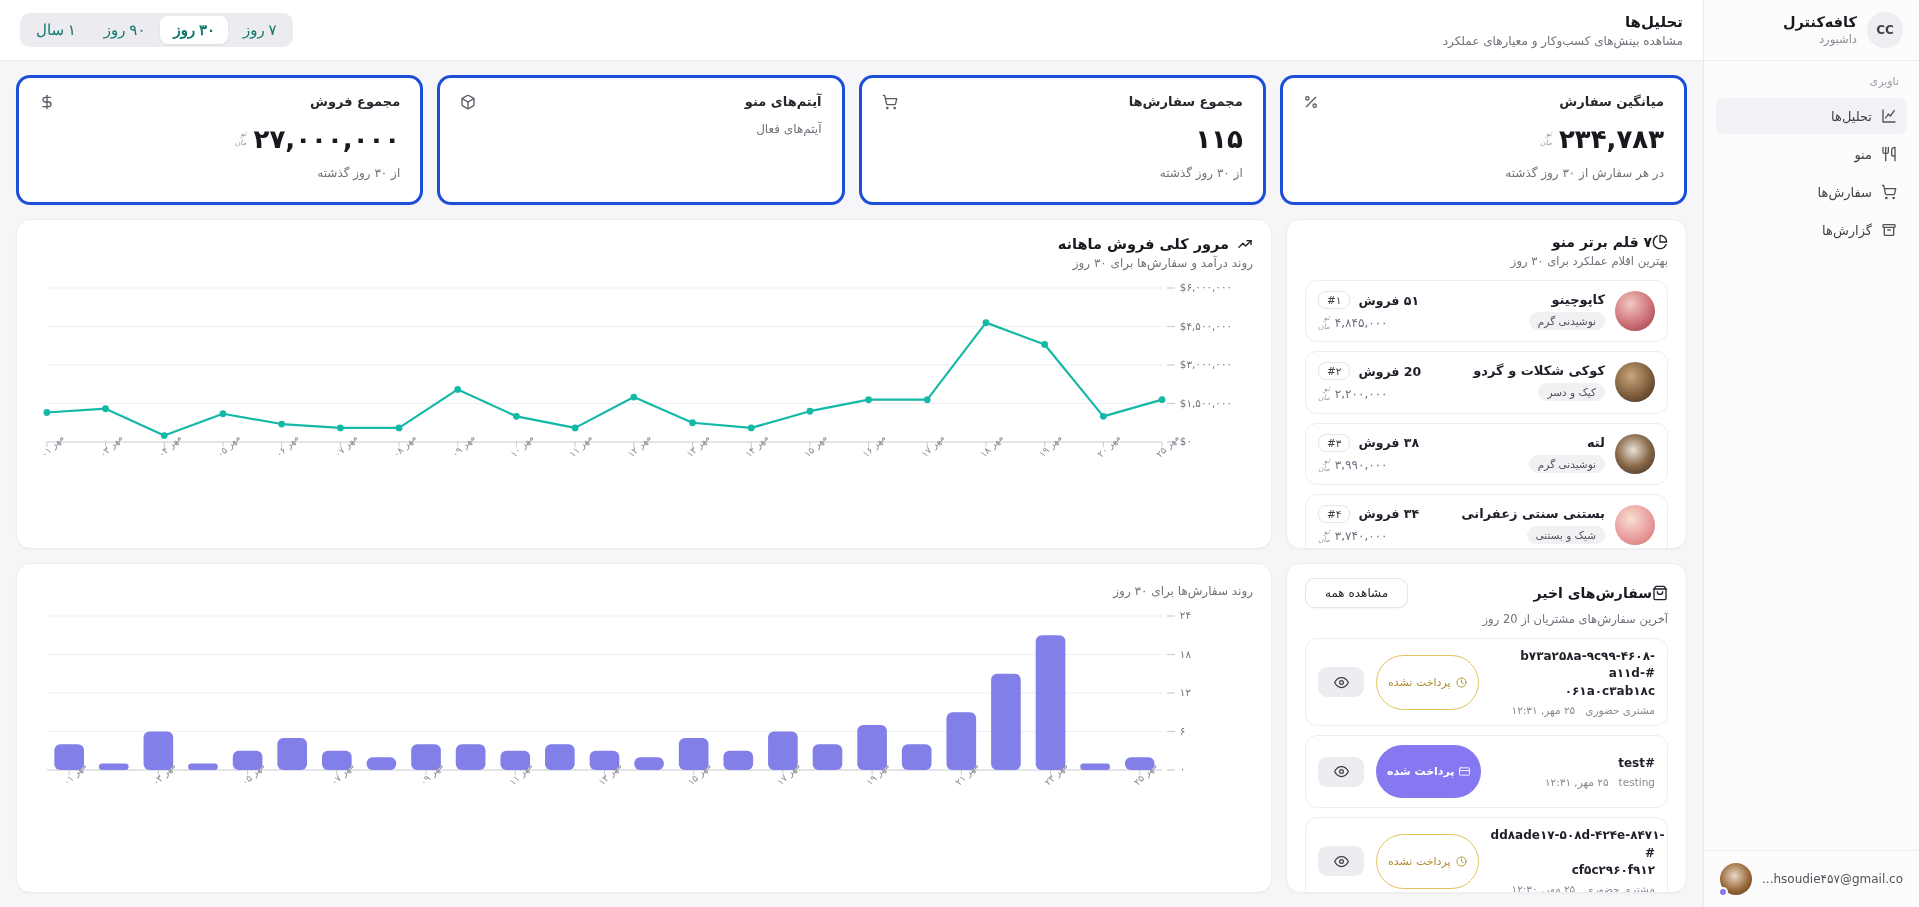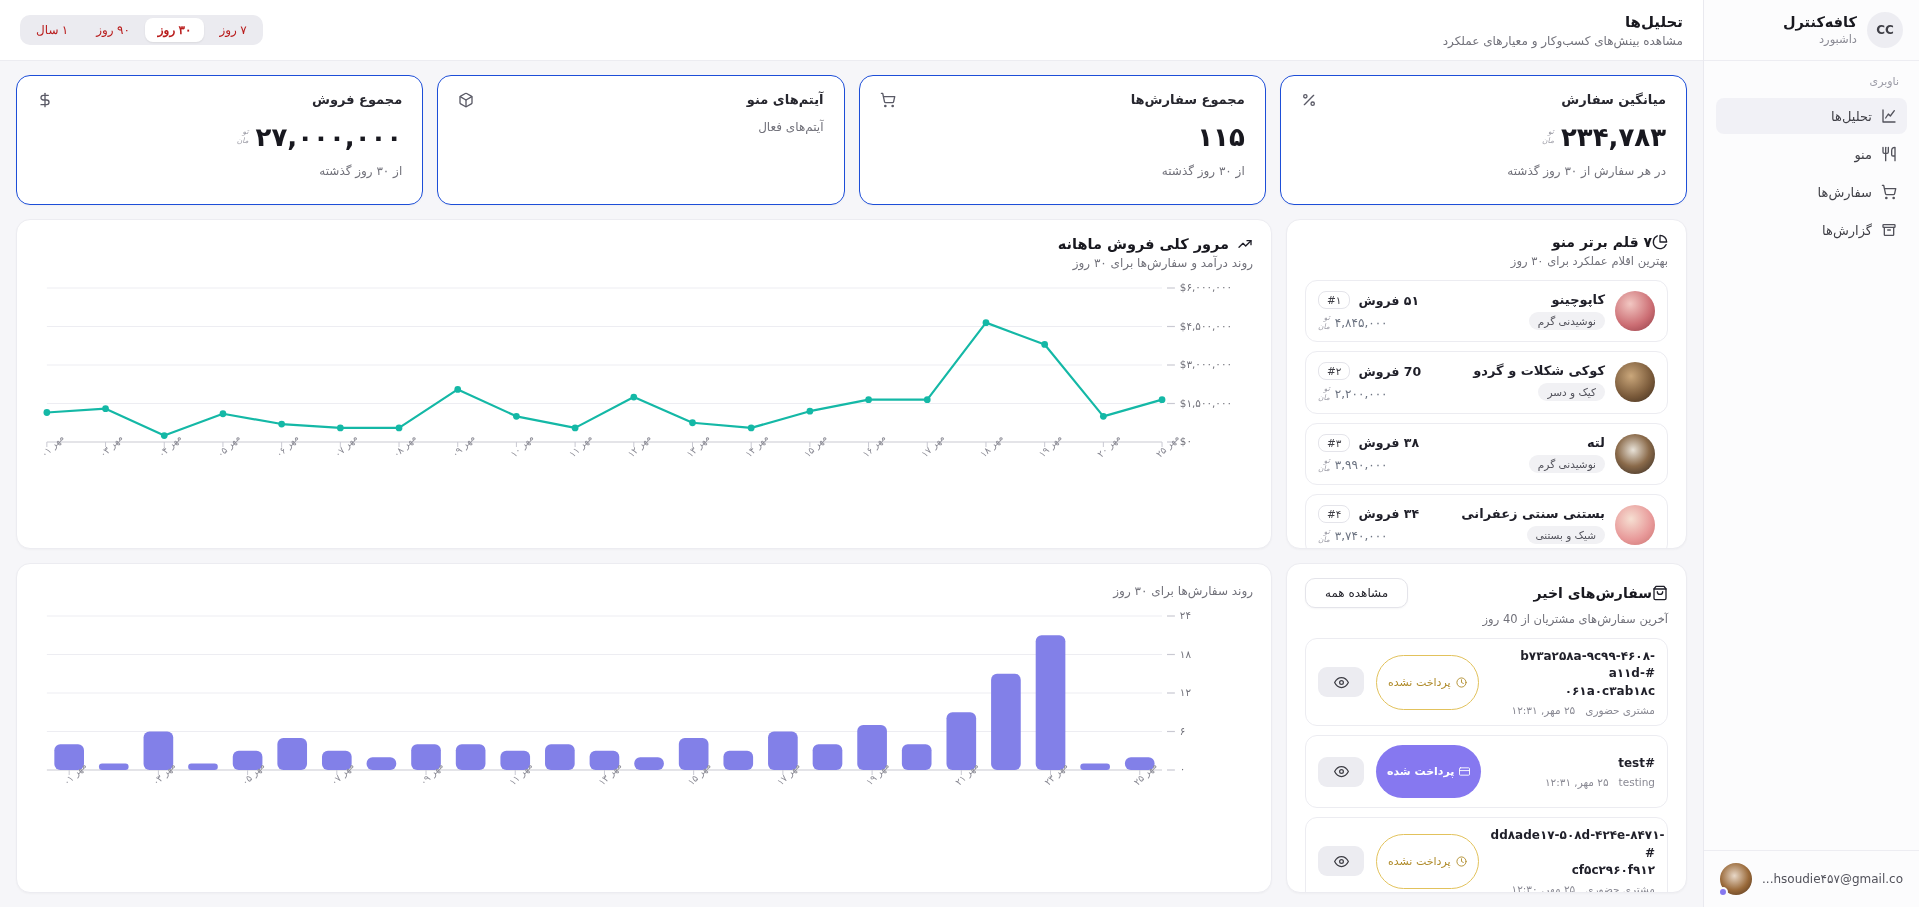"۱ سال" .seg button { color: #b91c1c -> #0f766e; font-family: Liberation Sans, sans-serif -> Liberation Serif, serif; font-size: 12px -> 15px }
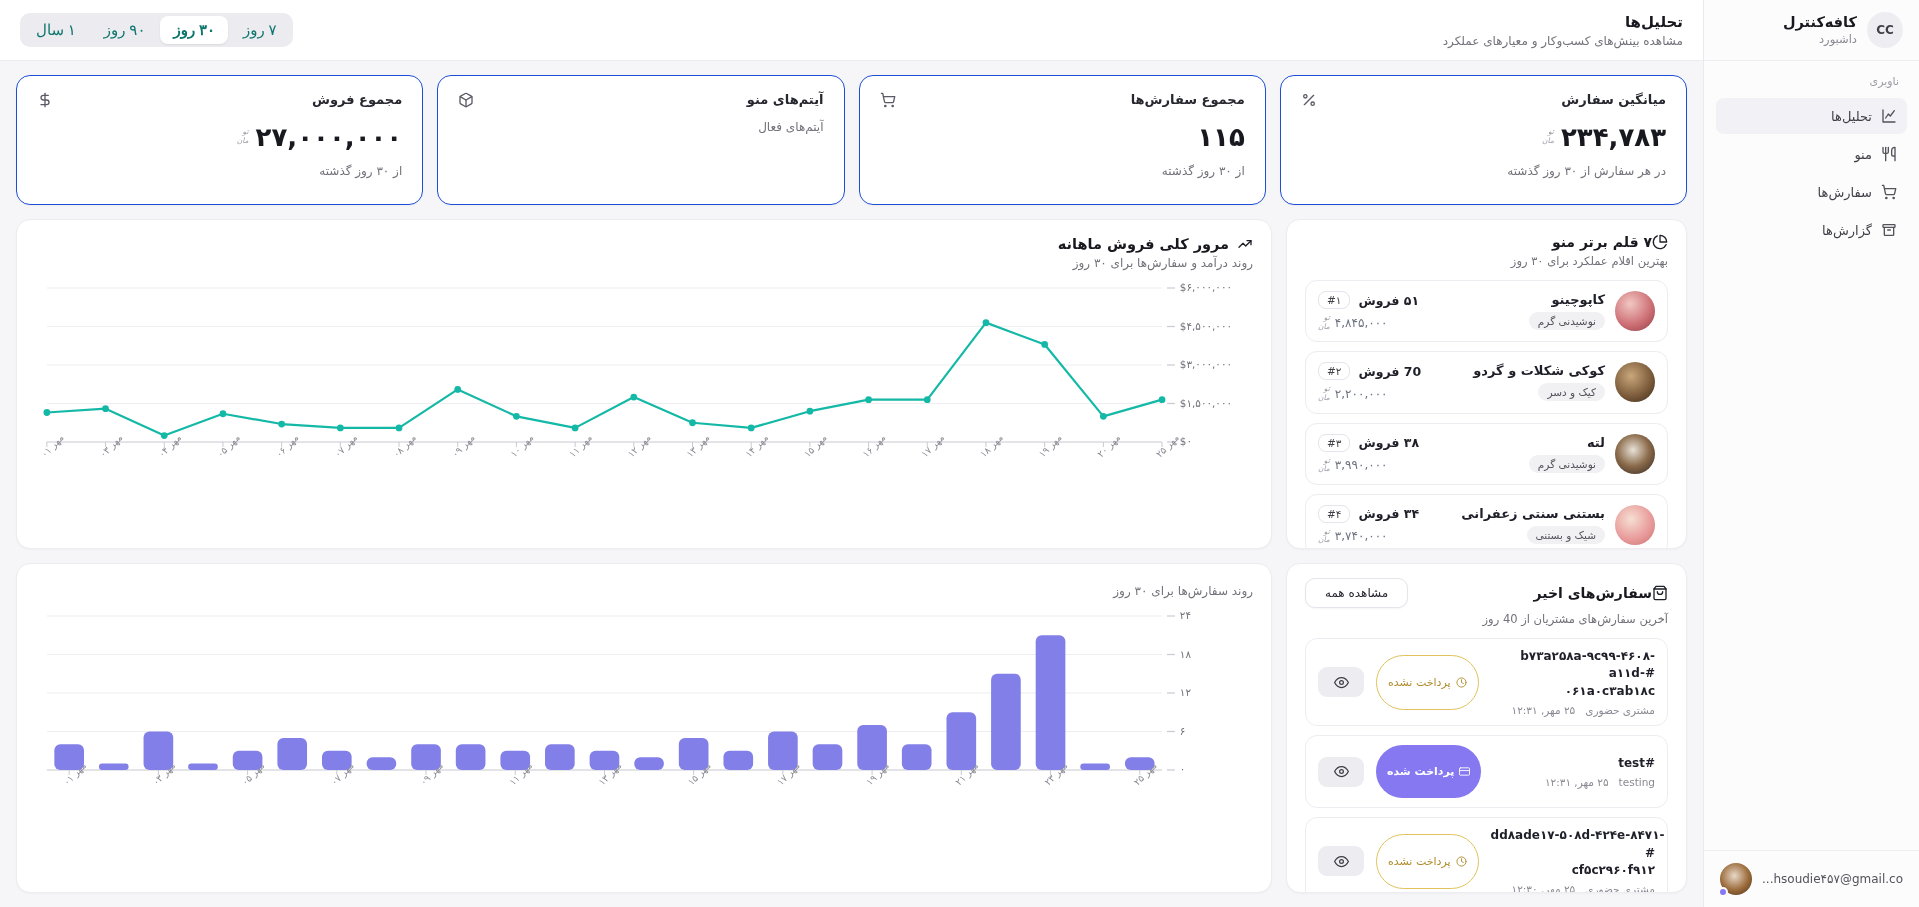"مجموع فروش" .stat-card { border: 1px solid #1d4ed8 -> 3px solid #1d4ed8 }
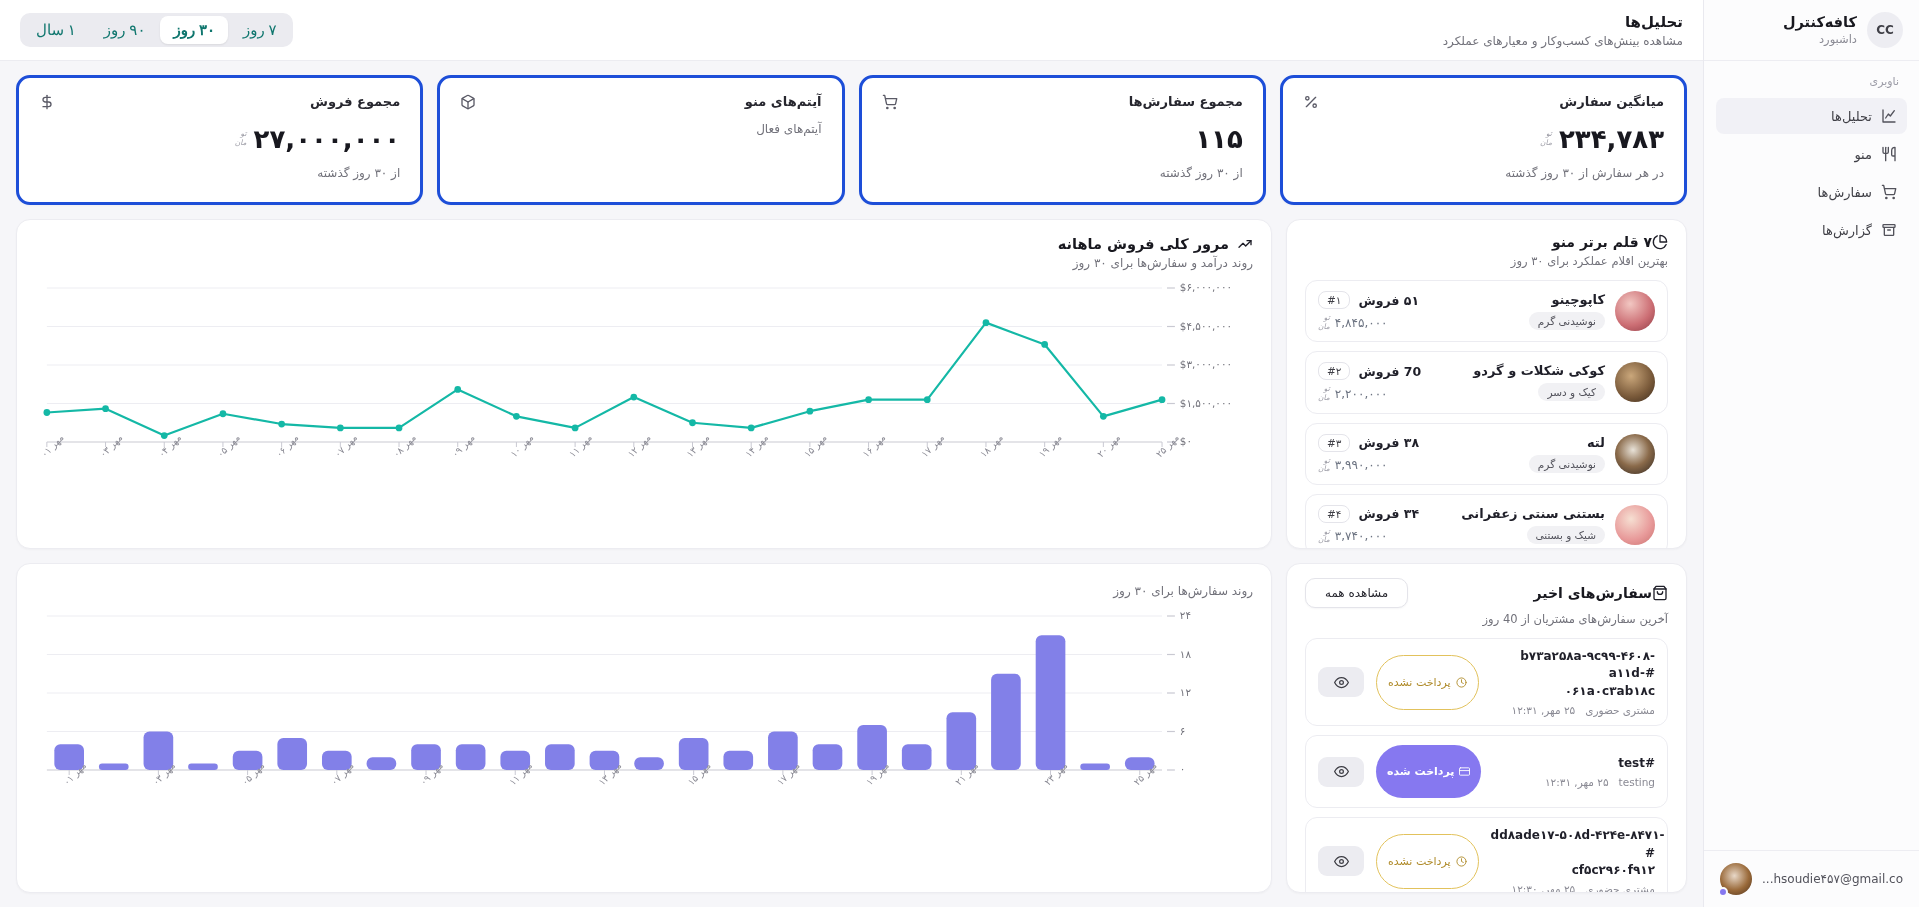"70 فروش" span.ti-sales { text: 70 -> 20 }
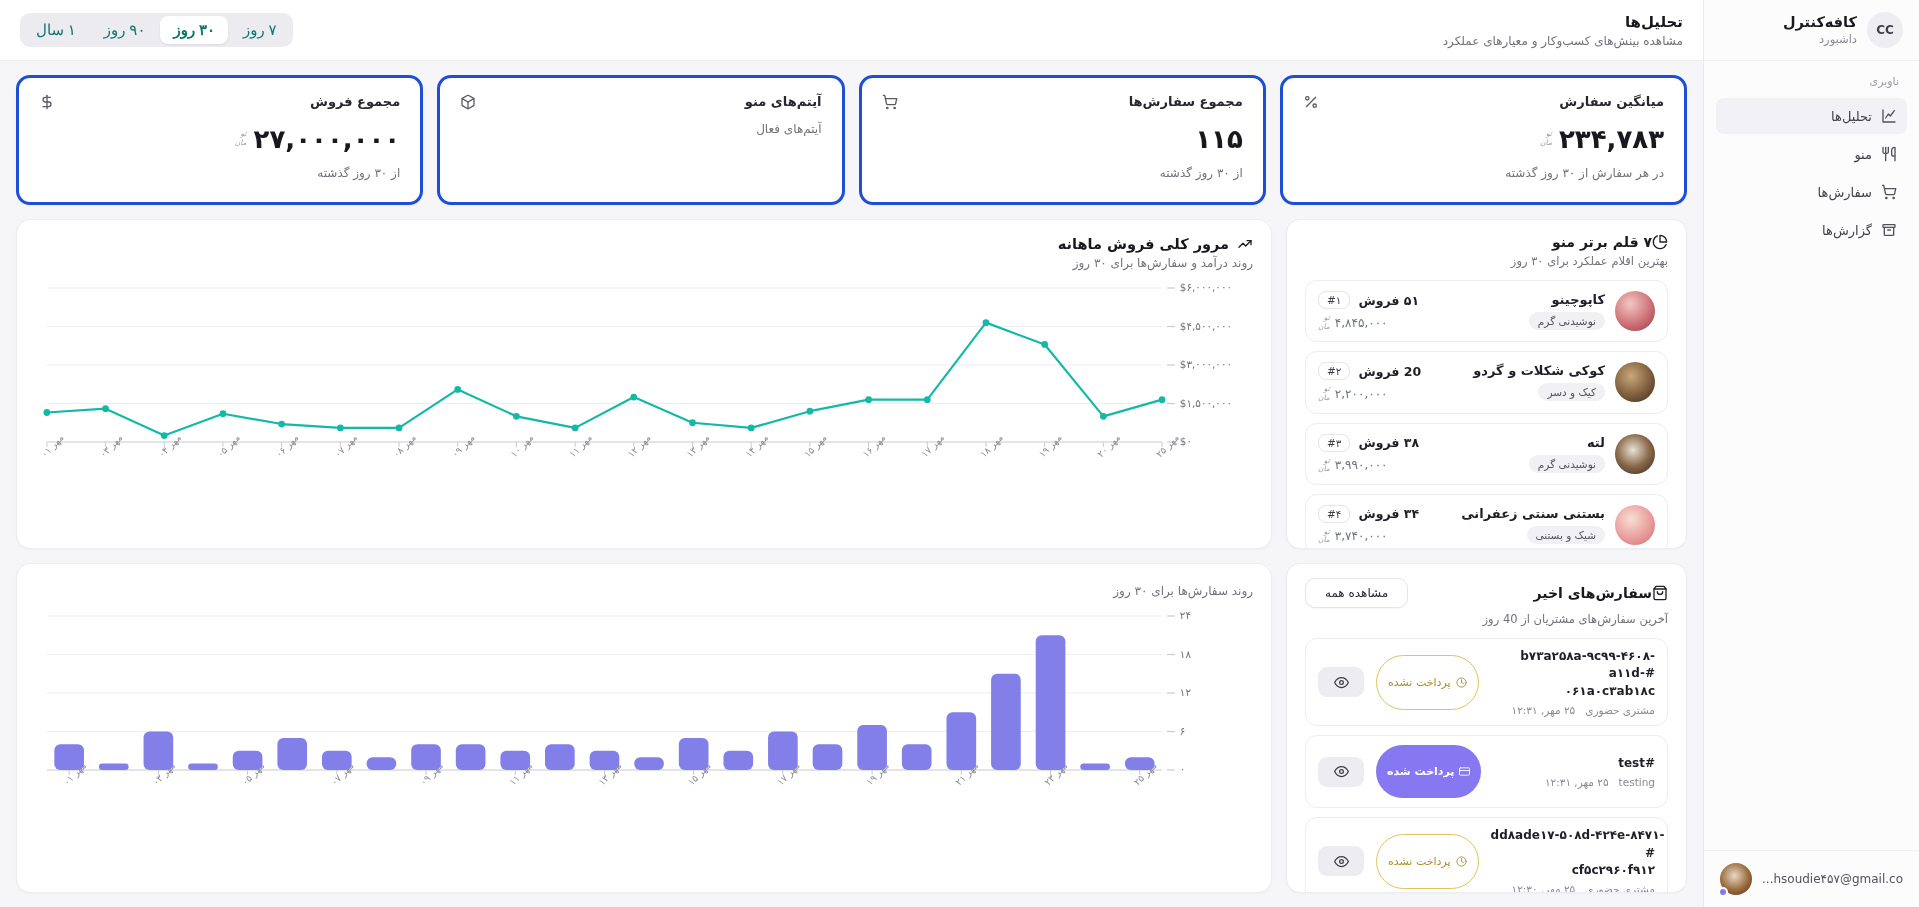"آخرین سفارش‌های مشتریان از 40" p.panel-sub { text: 40 -> 20 }
